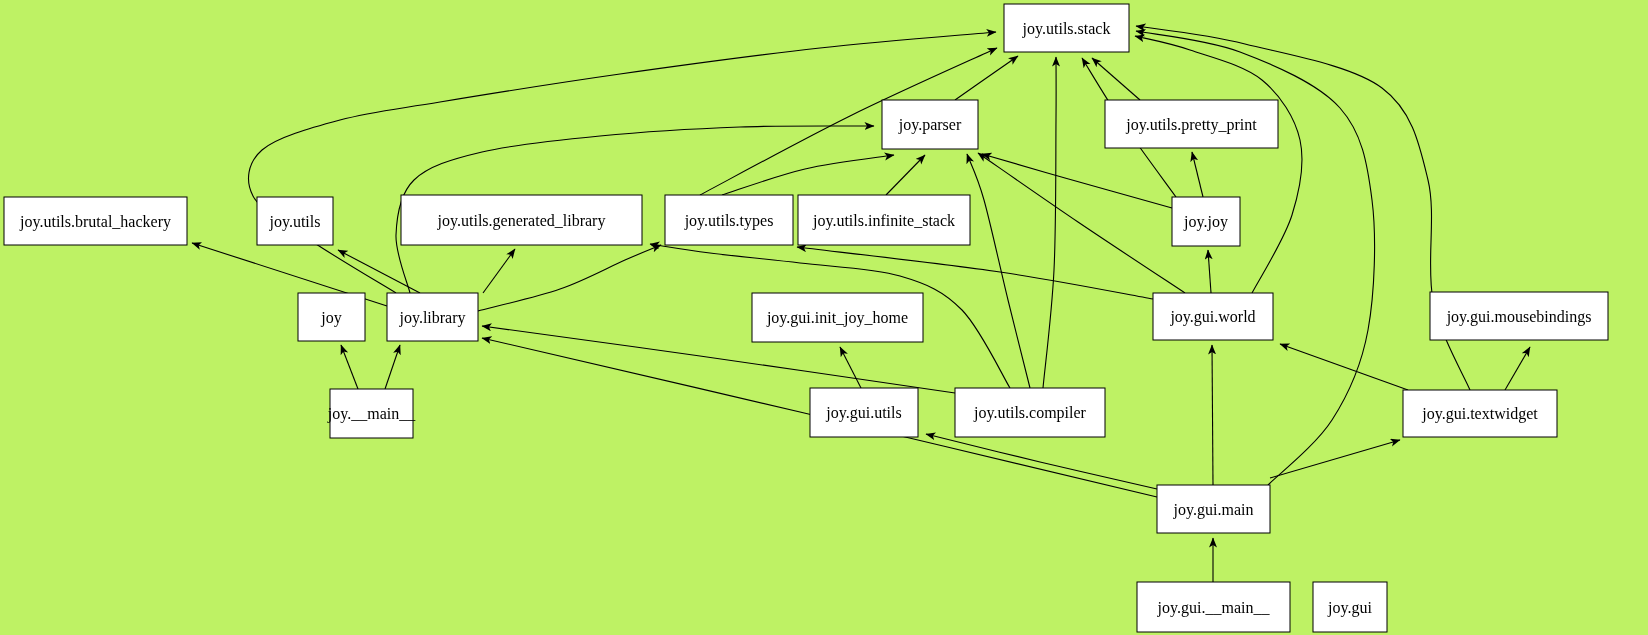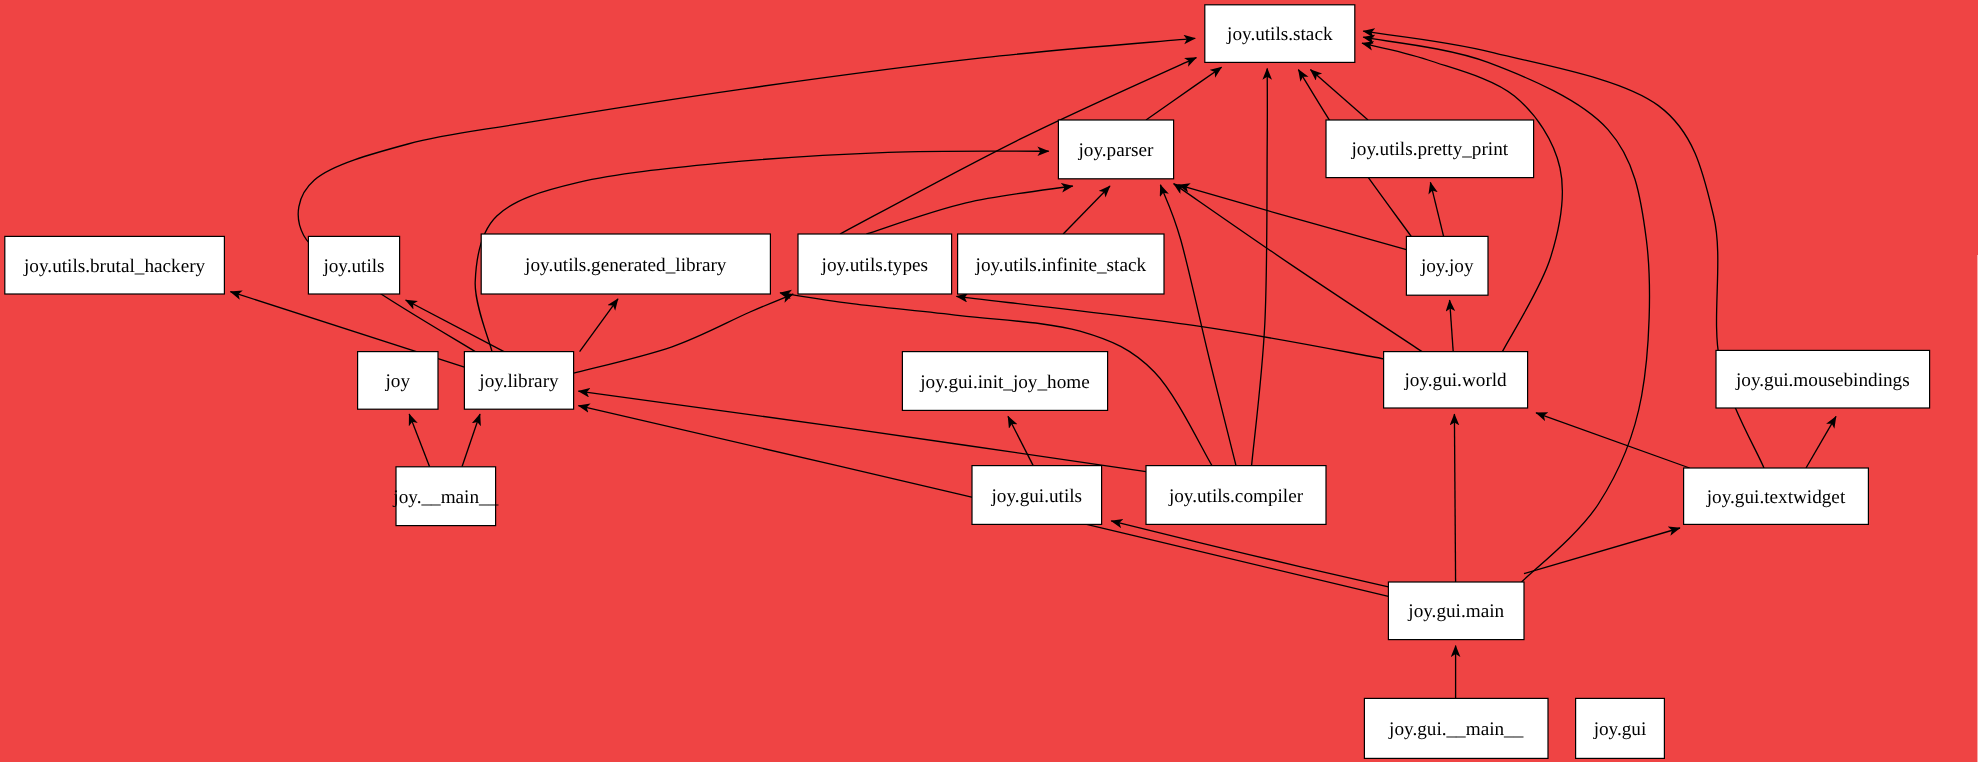"joy.utils.stack" .canvas-wrap { background: #ef4444 -> #bef264 }
